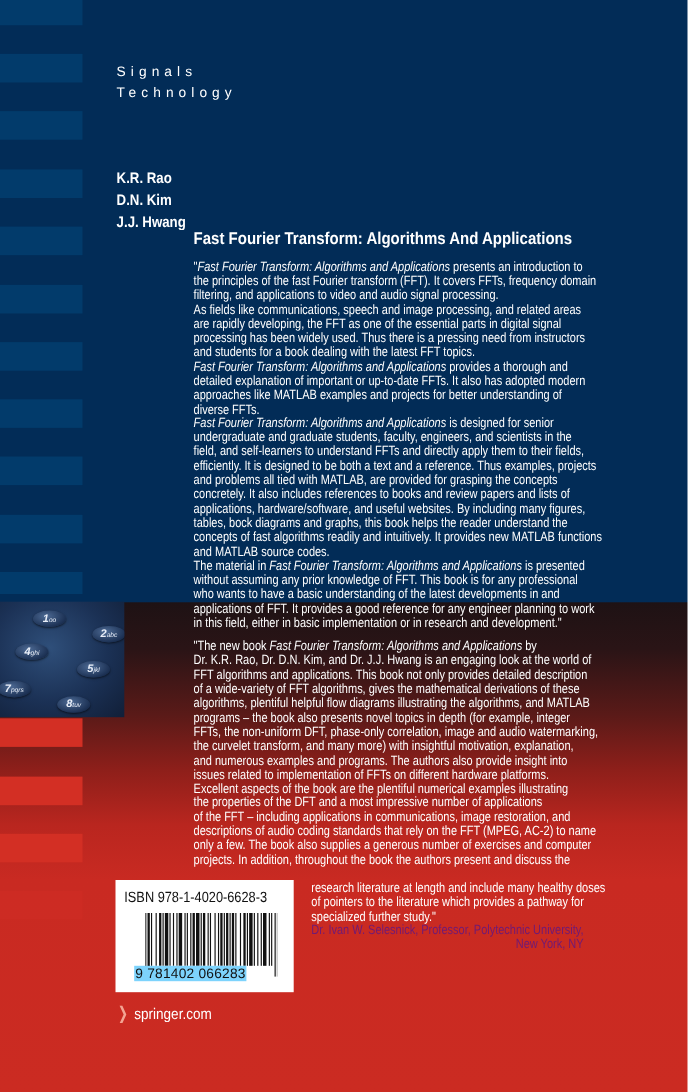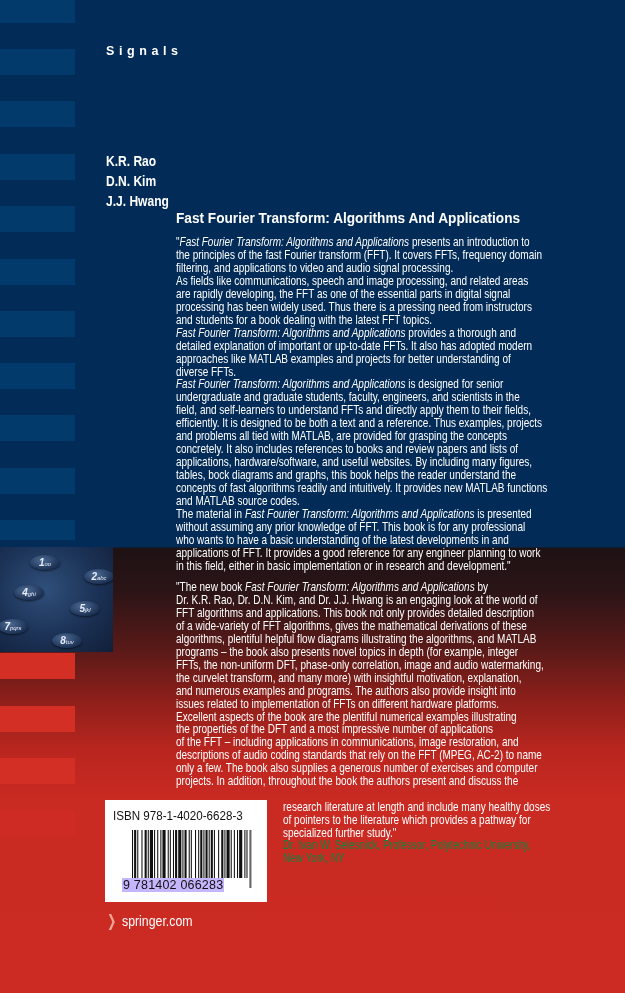"Signals" .series { font-weight: bold -> normal; top: 42px -> 56px }
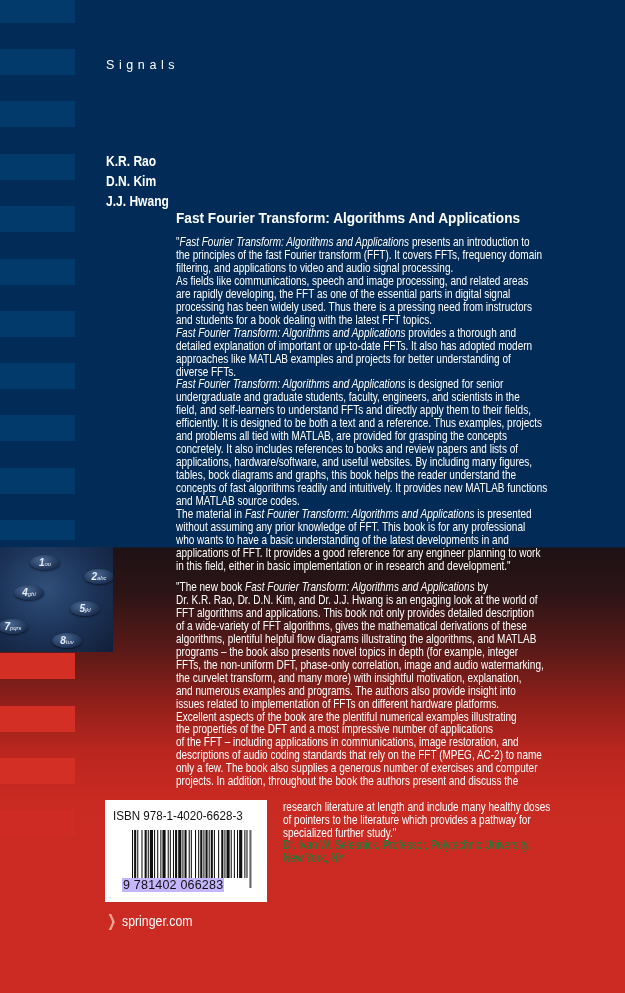"Technology" div { html: none -> <div>Technology</div> }
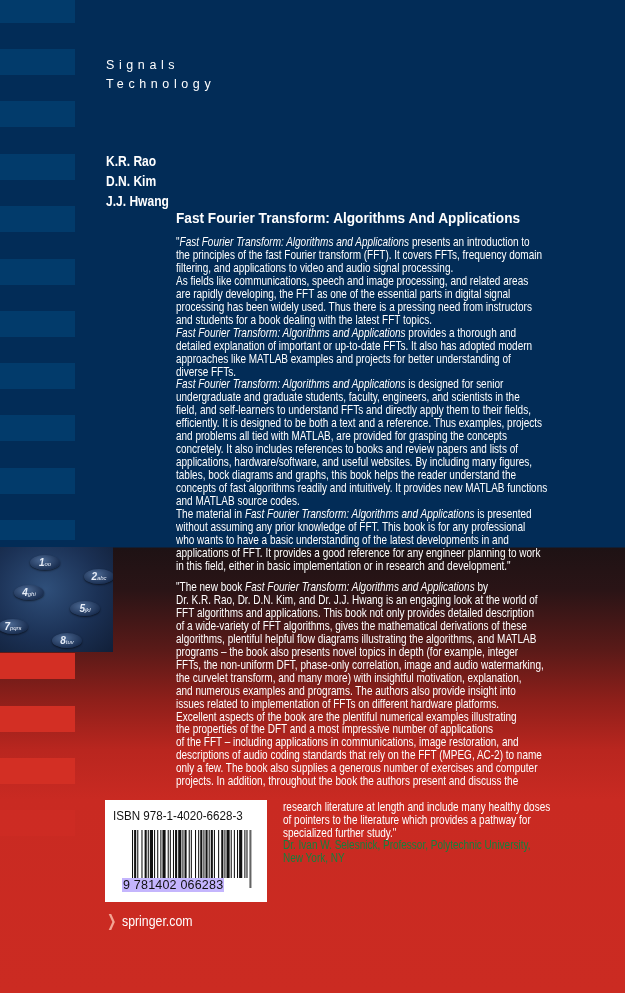"Dr. Ivan W. Selesnick, Professor," .attrib { color: #15803d -> #701a75; text-align: none -> right }
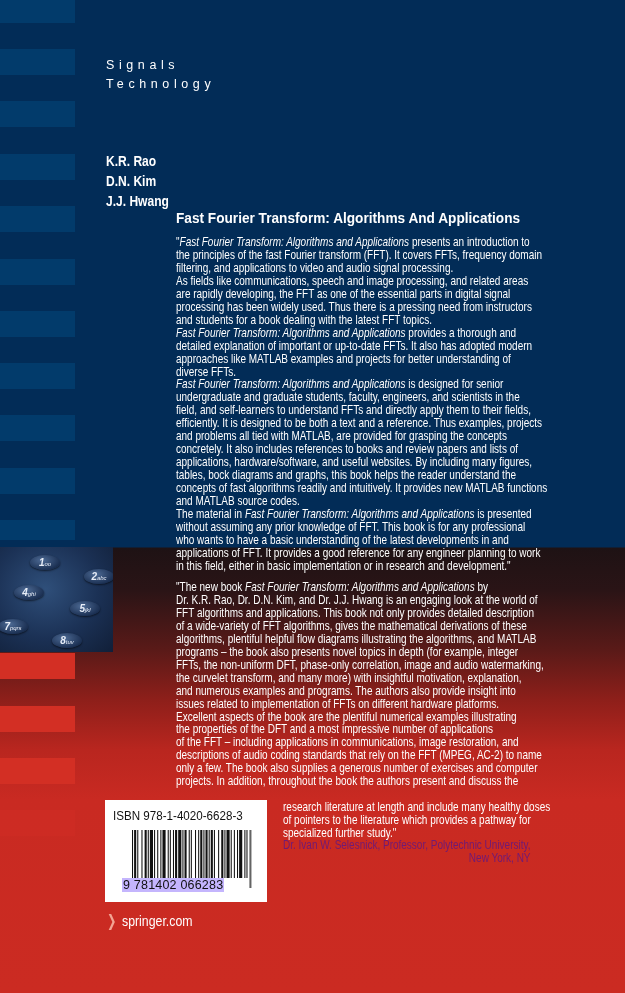"9 781402 066283" .barcode-digits { background: #c4b5fd -> #7dd3fc }
